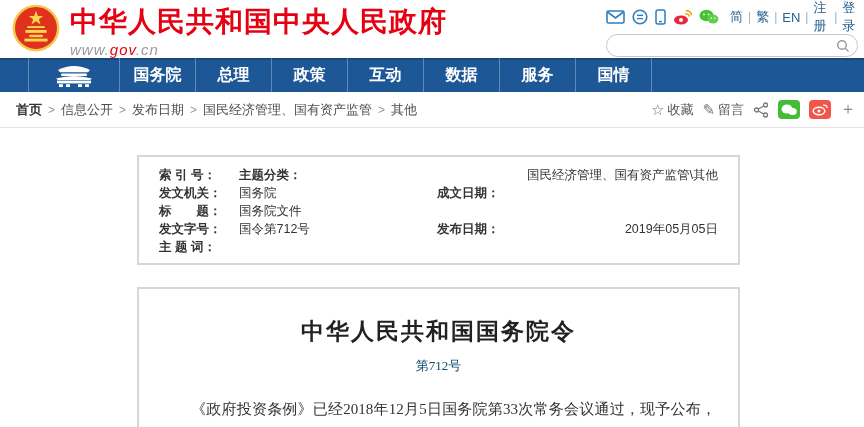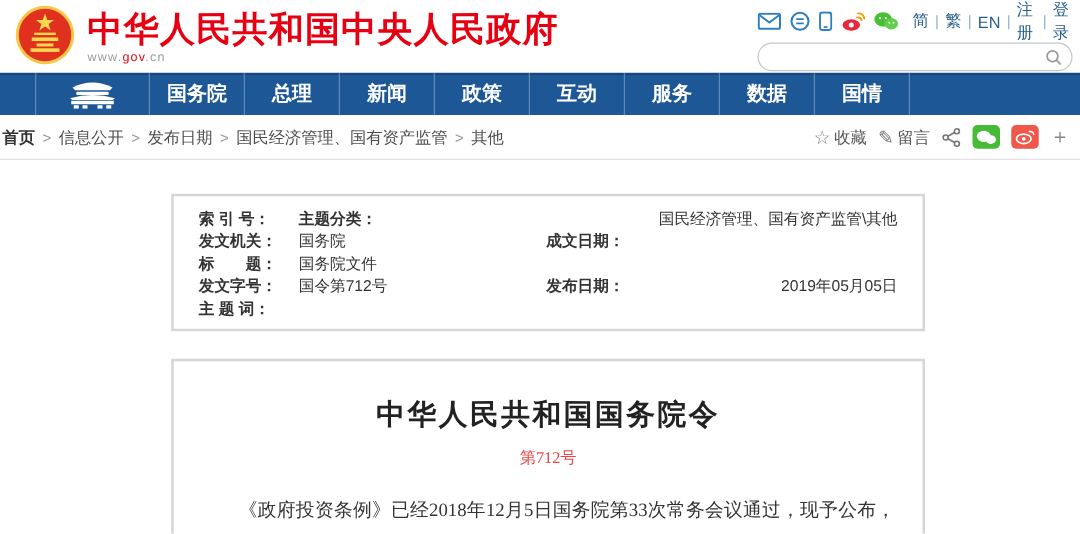"中华人民共和国中央人民政府" .site-title { font-family: Liberation Sans, sans-serif -> Liberation Mono, monospace }
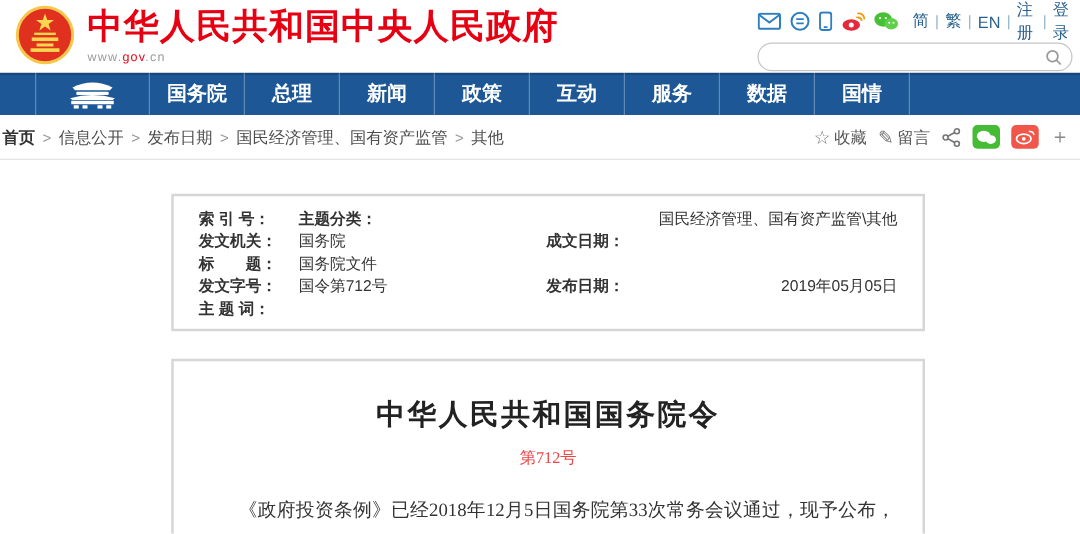"www.gov.cn" .site-url { font-size: 10px -> 15px; font-style: none -> italic }
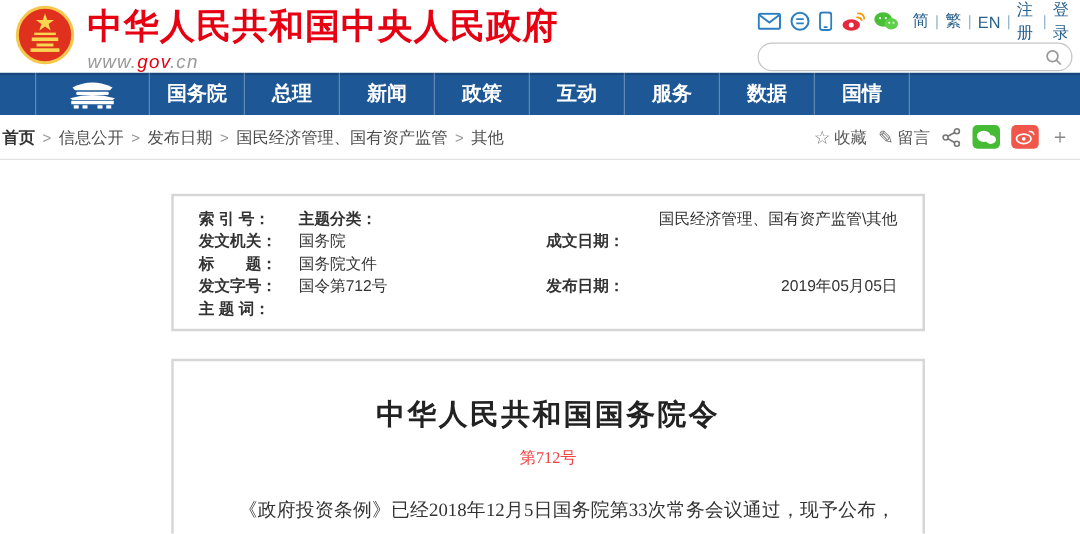"新闻" a.nav-item { html: <a>新闻</a> -> none }
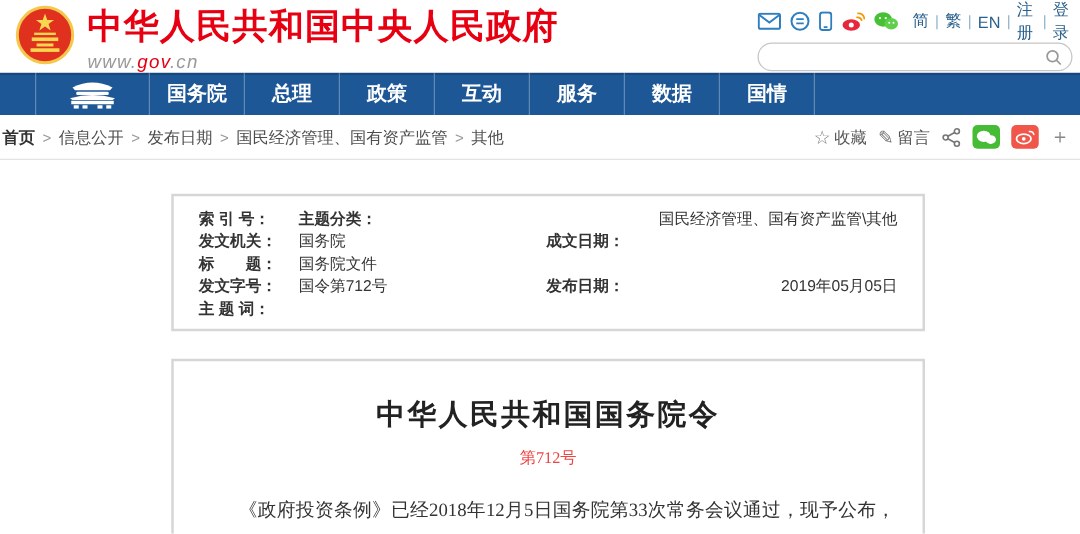"服务" a.nav-item { order: before "数据" -> after "数据" }
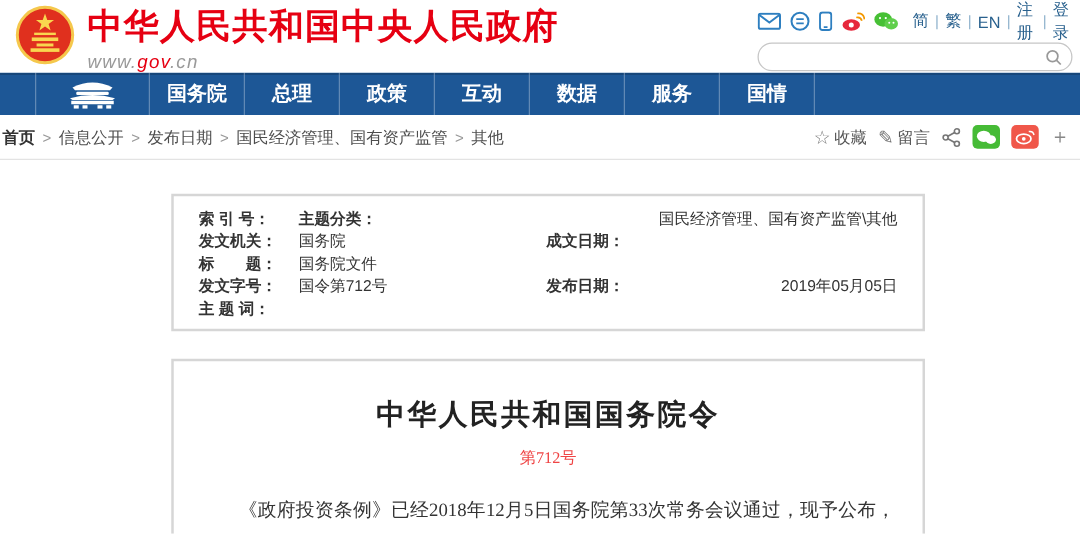"首页" .crumb-item.first { margin-left: none -> 14px }
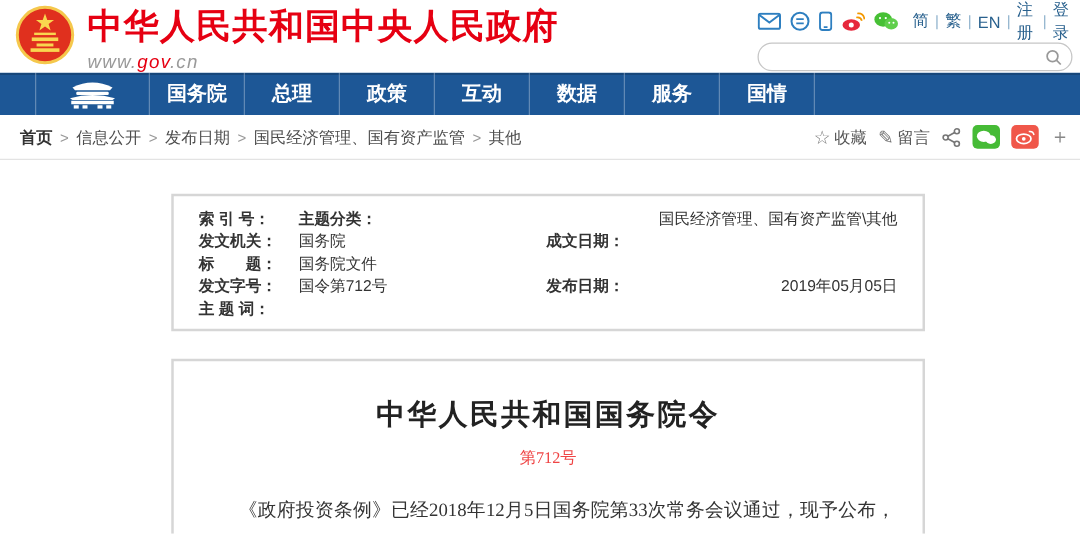"第712号" .doc-number { color: #ef4444 -> #0c4a6e }
